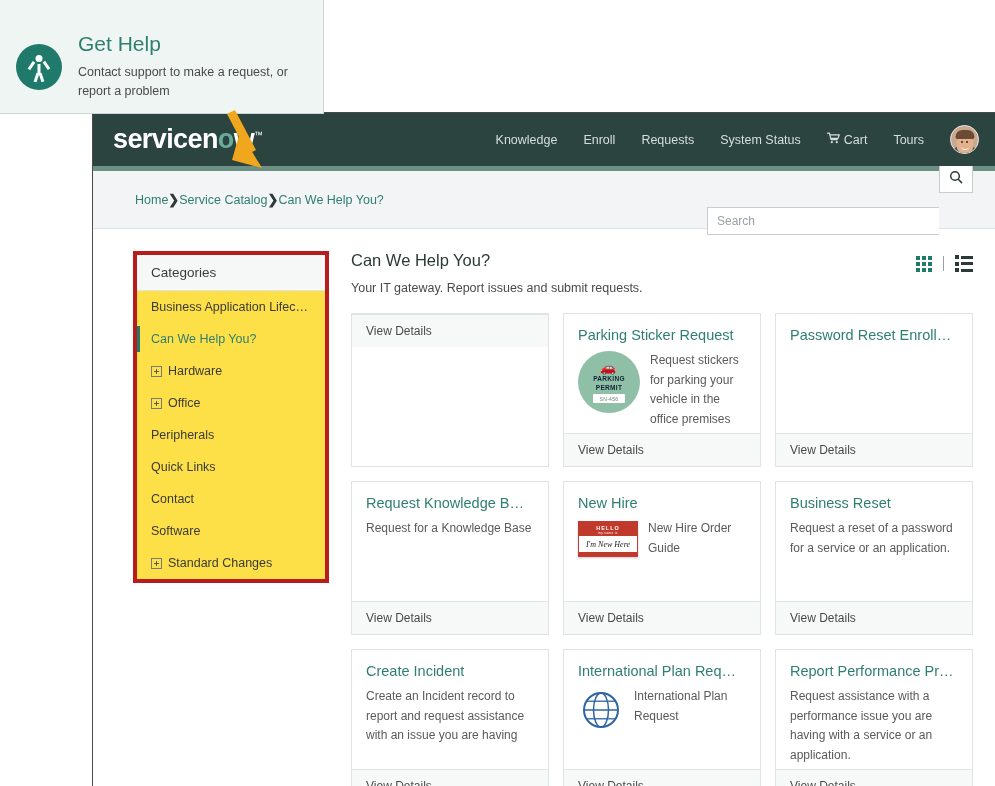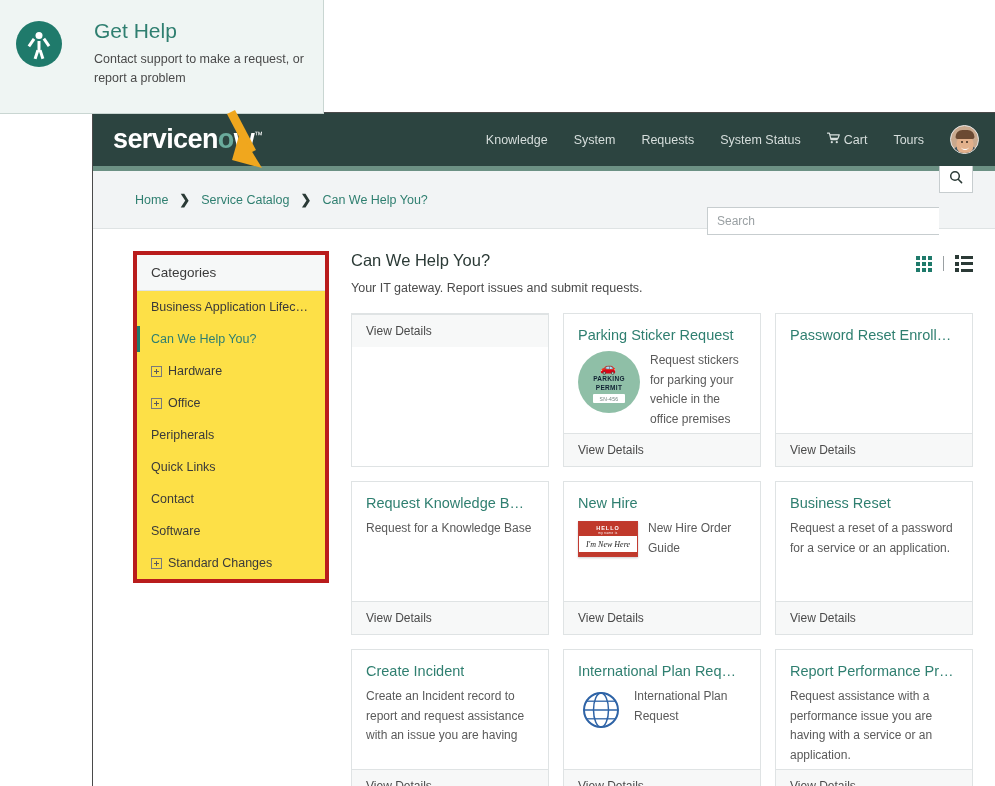"Get Help" .gethelp { align-items: flex-start -> center; gap: 16px -> none }
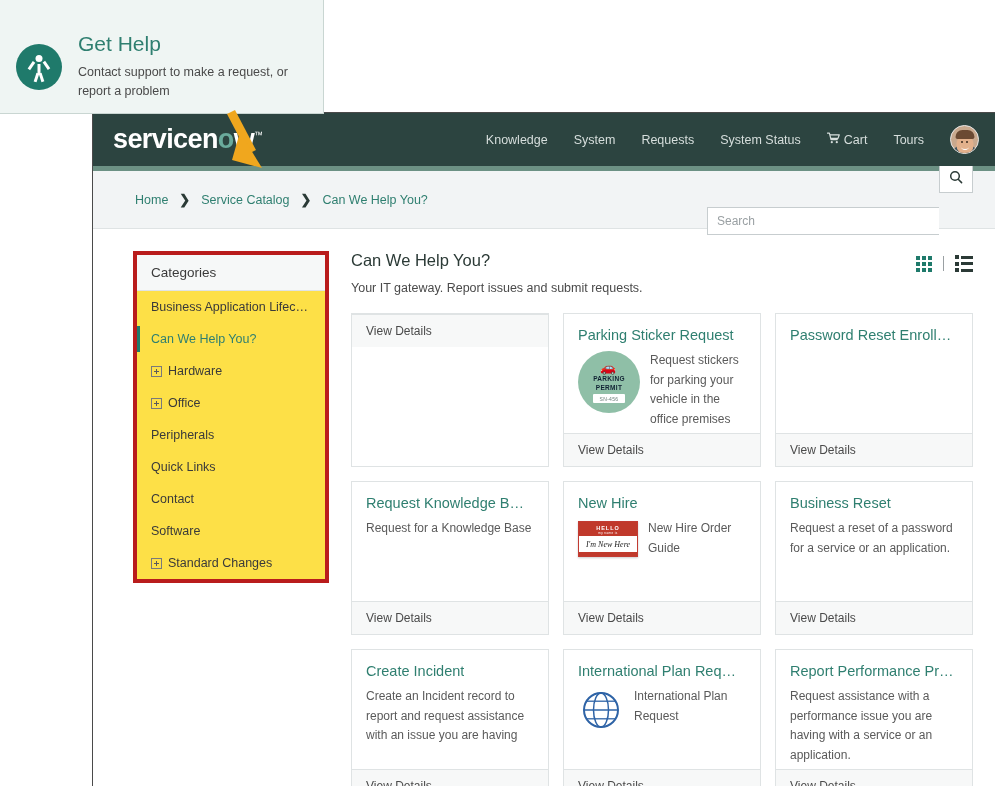"System" a { text: System -> Enroll }
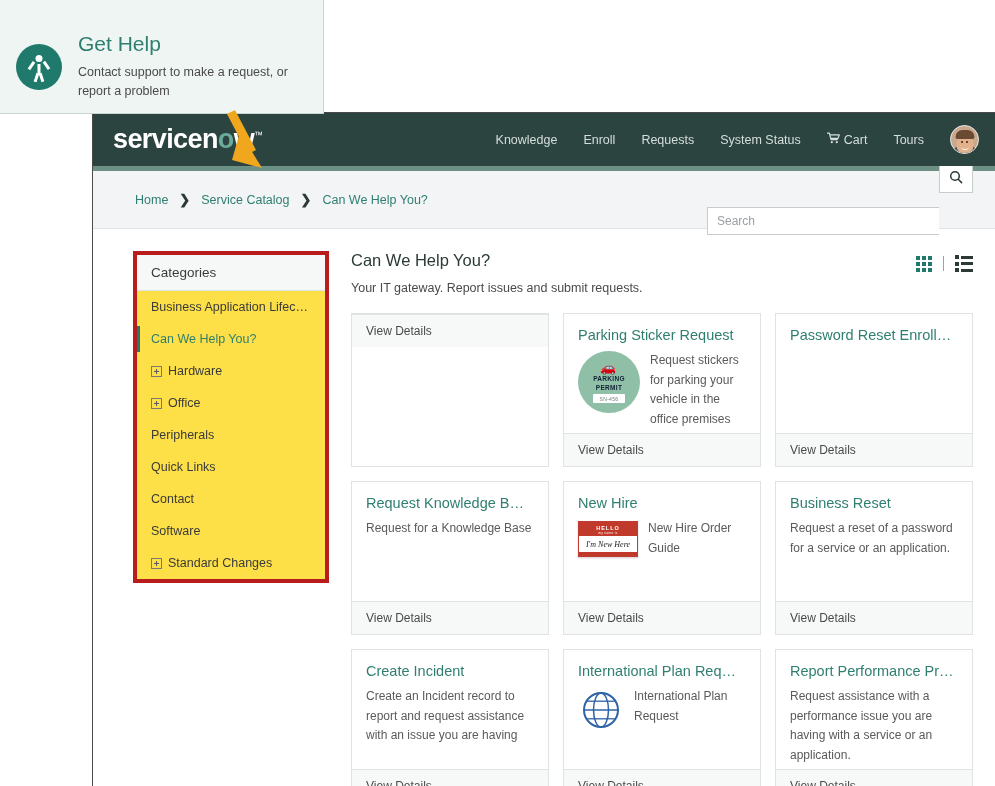"Home" .crumbs { gap: 11px -> none }
